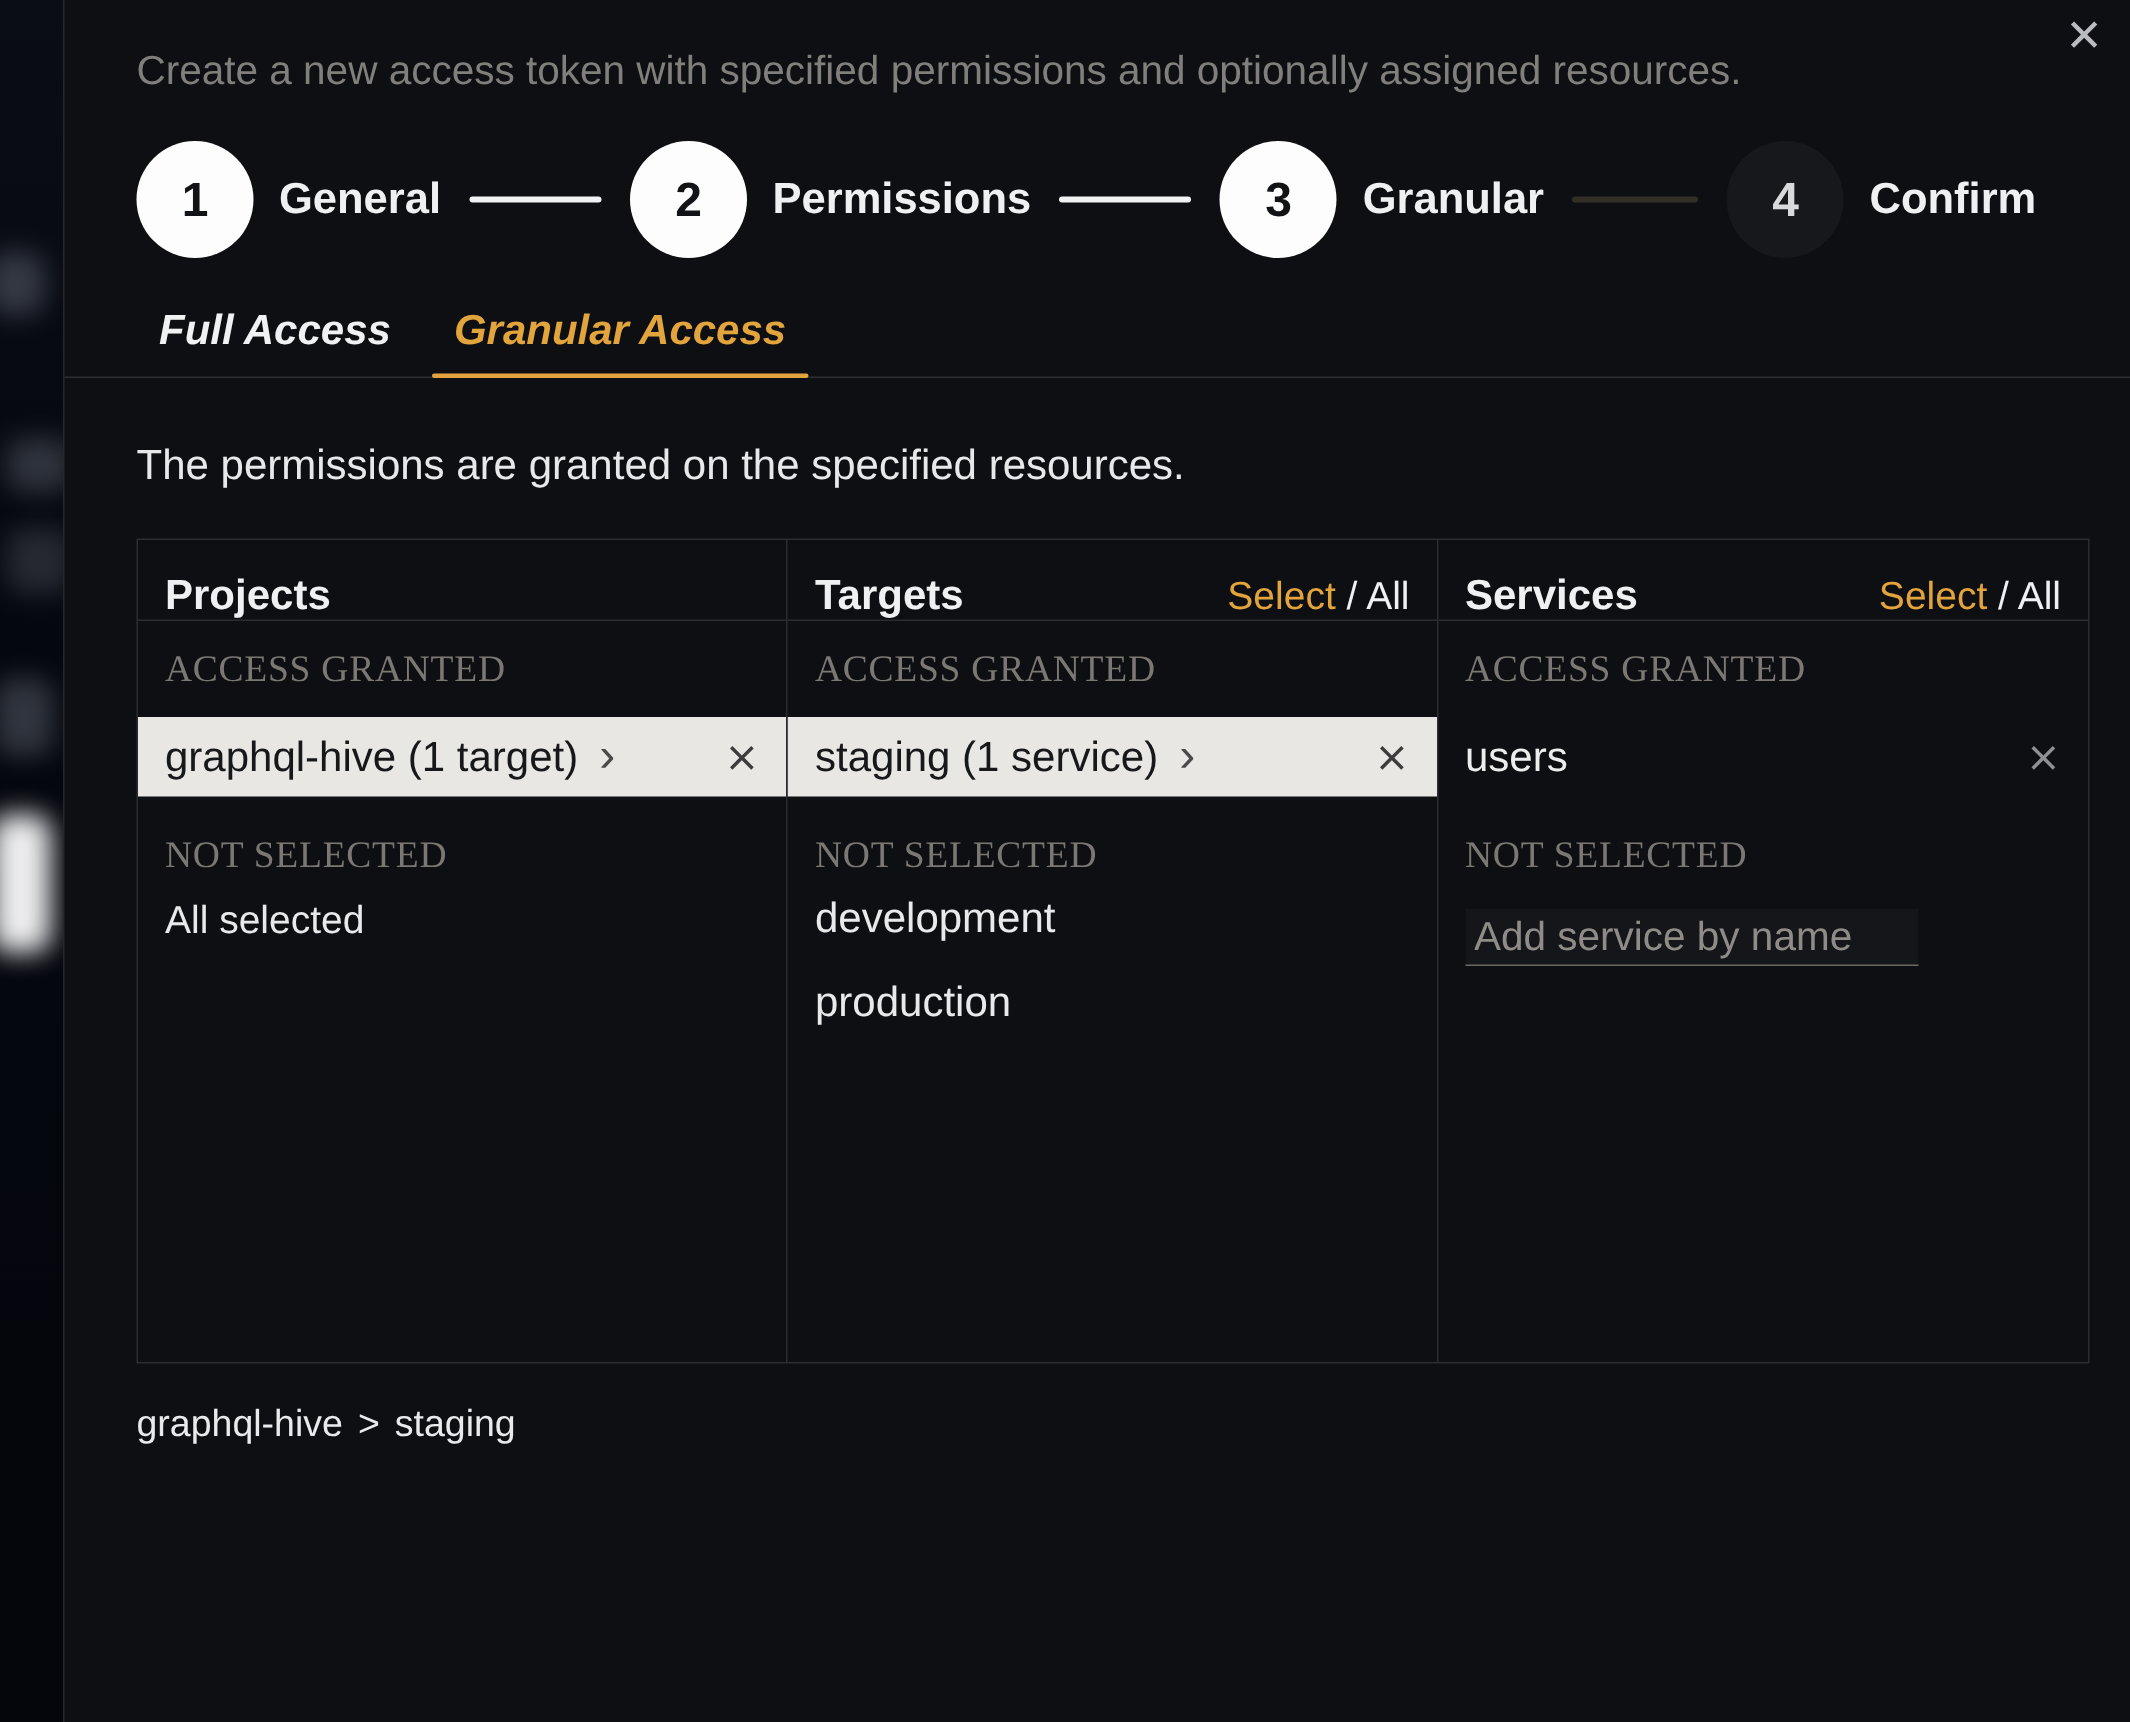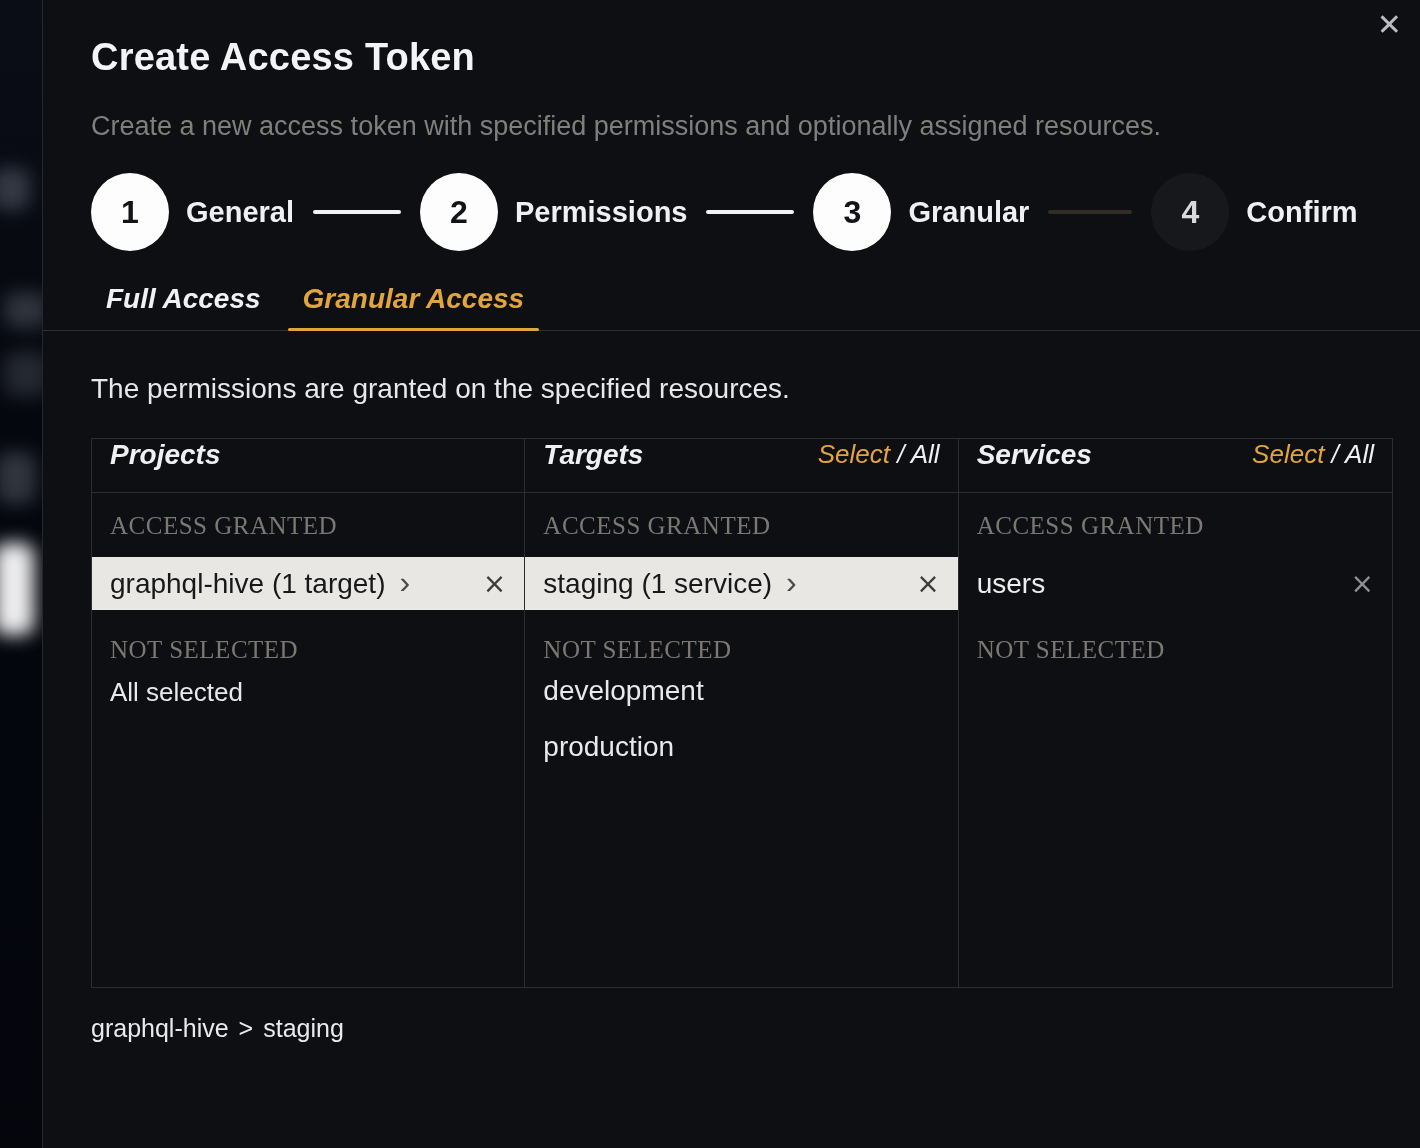"Create Access Token" h1.title { html: <h1>Create Access Token</h1> -> none }
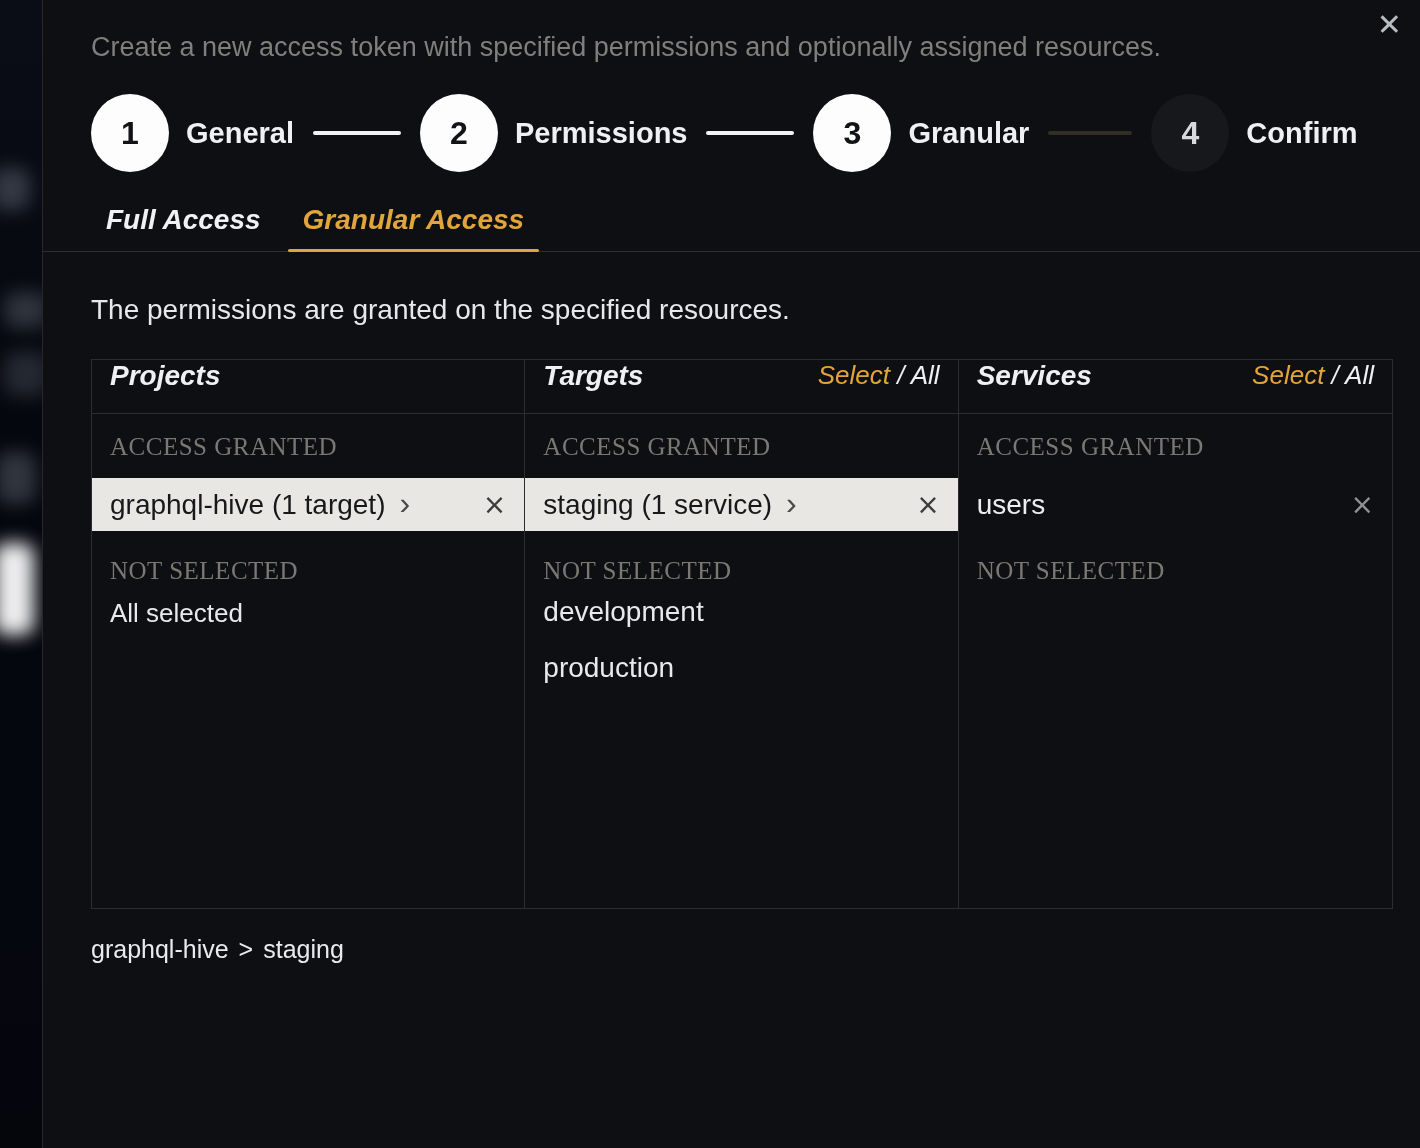"Projects" .col-header { align-items: flex-start -> flex-end; font-style: italic -> none }
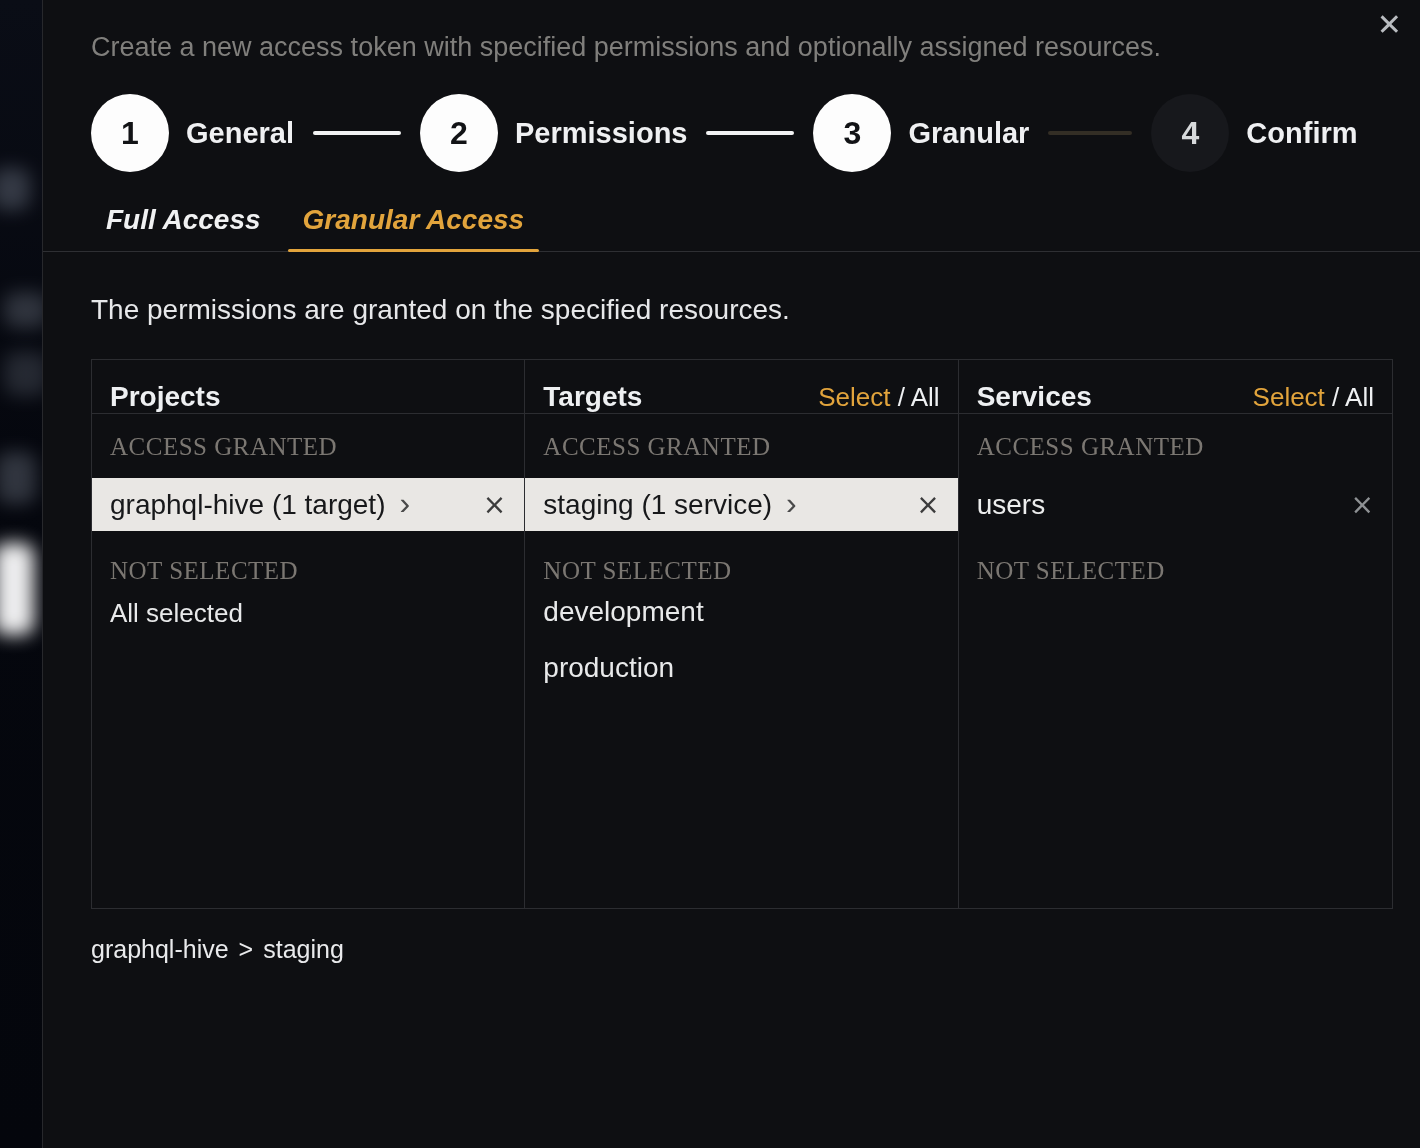"Add service by name" input.service-input { html: none -> <input> }
